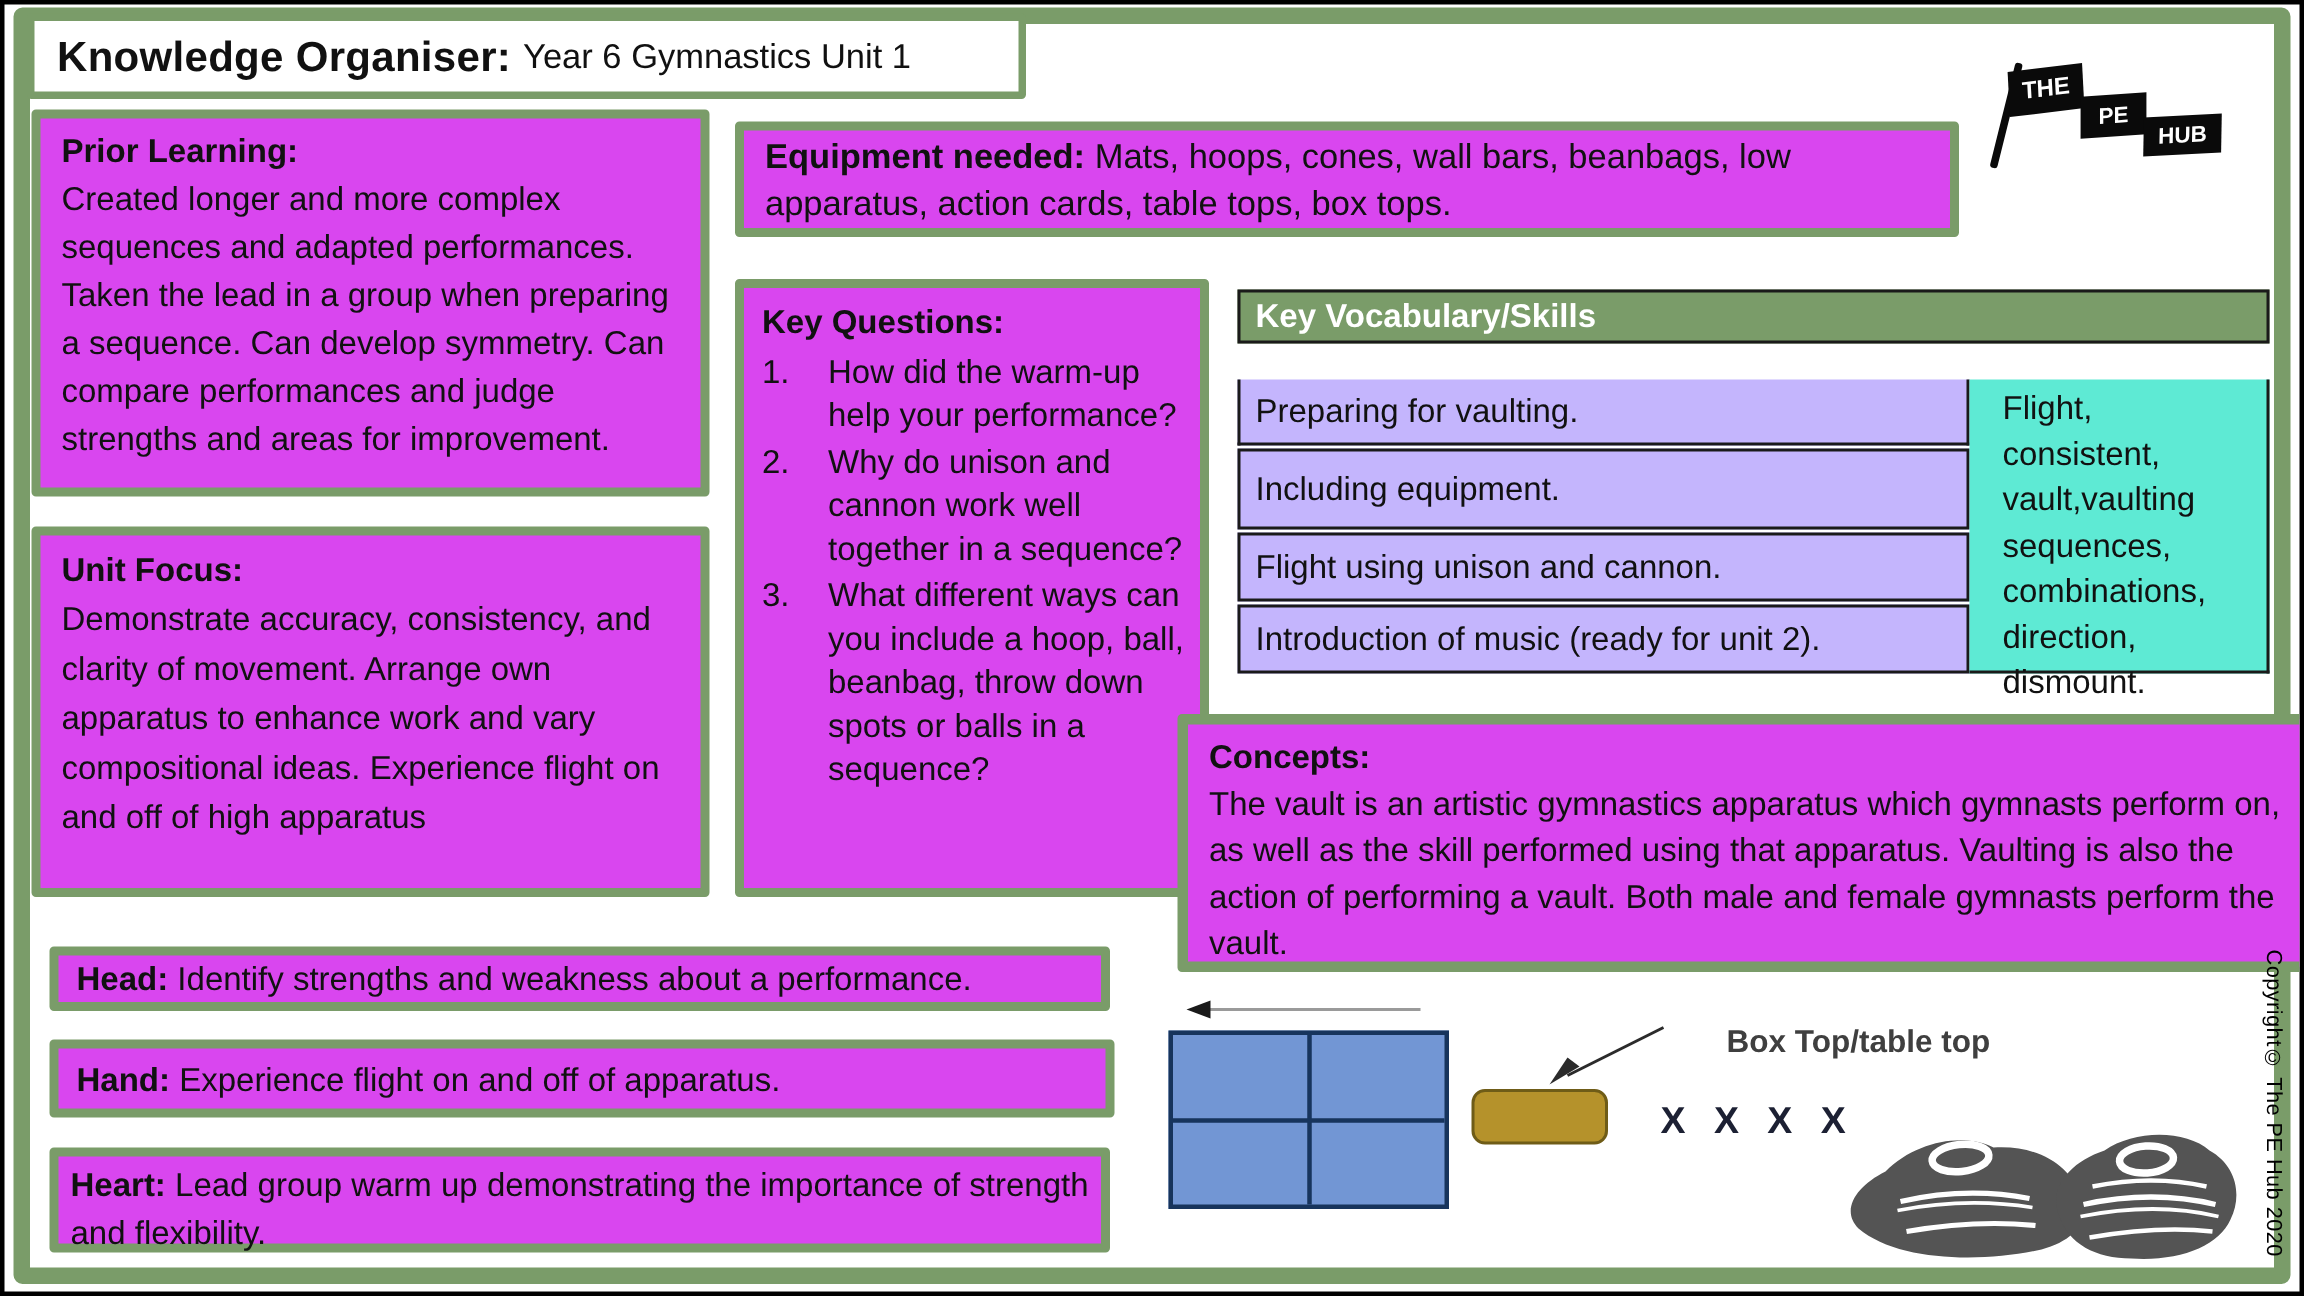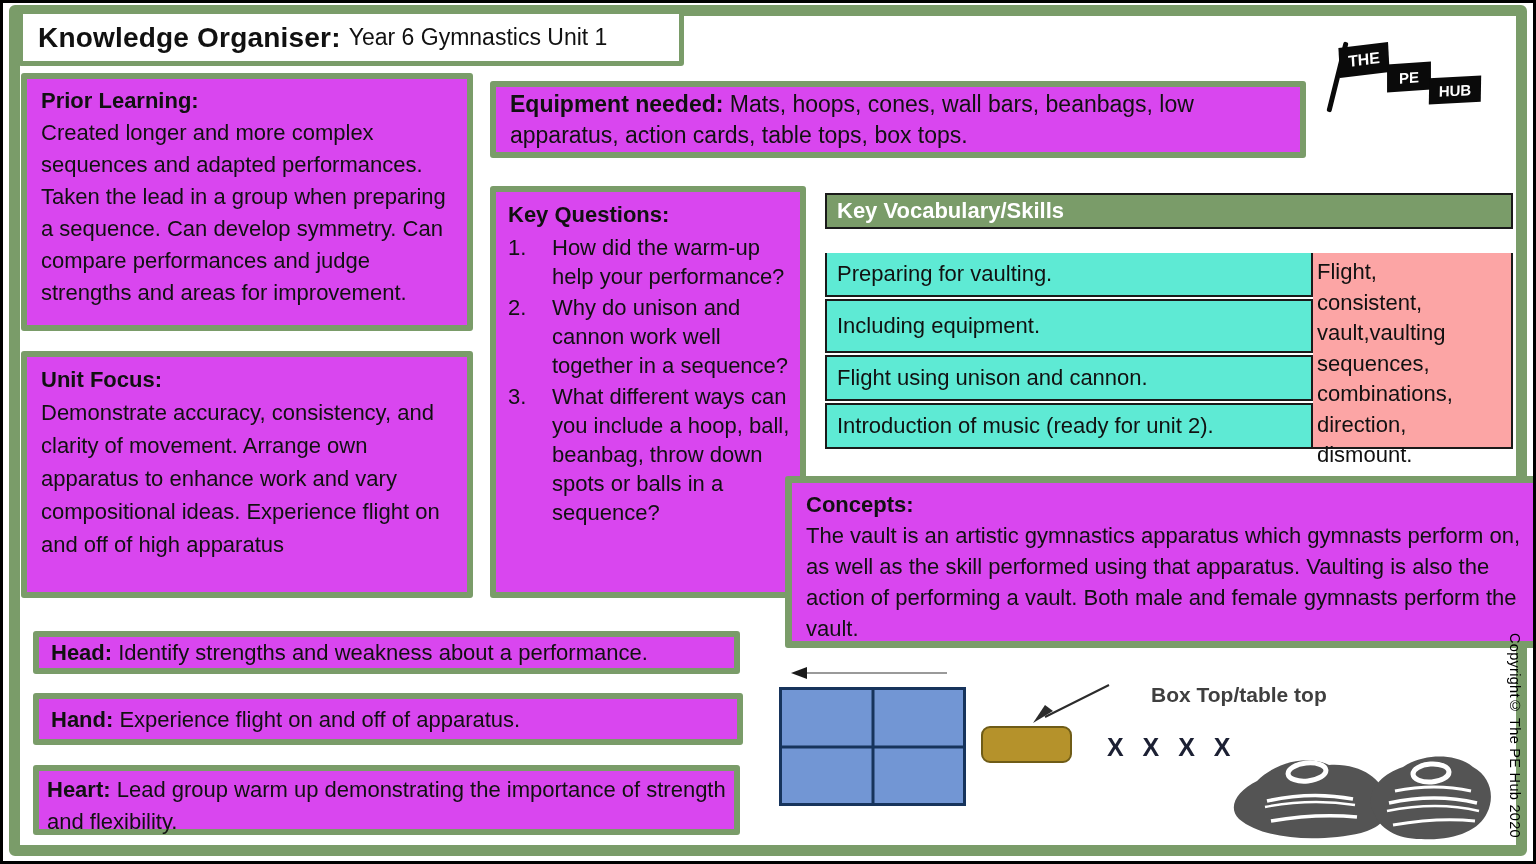"Preparing for vaulting." .vocab-cell { background: #5eead4 -> #c4b5fd }
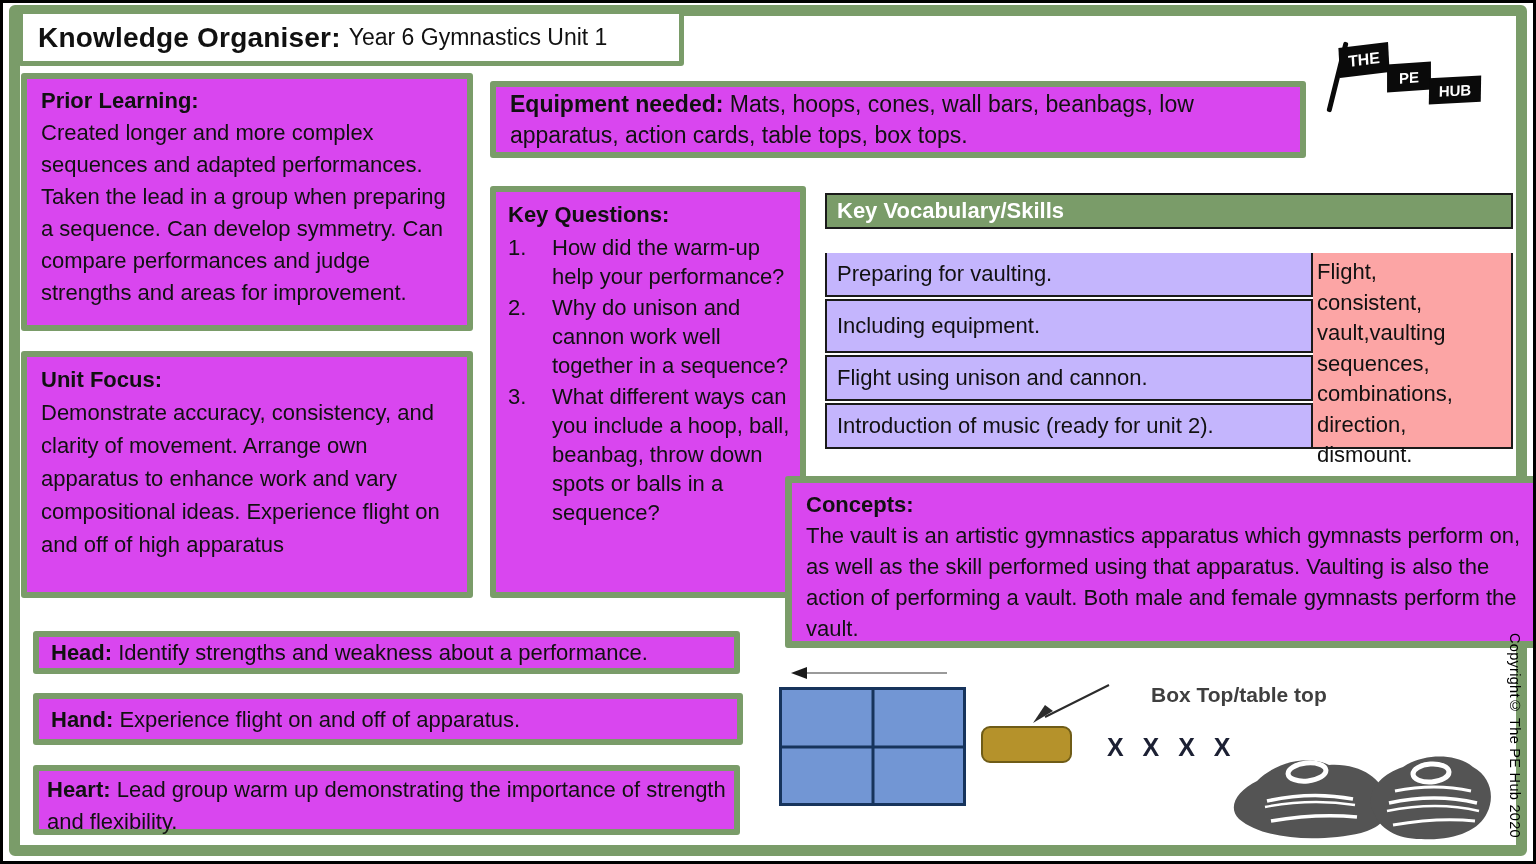"Flight," .vocab-terms { background: #fca5a5 -> #5eead4; padding: 4px 4px -> 4px 22px }
